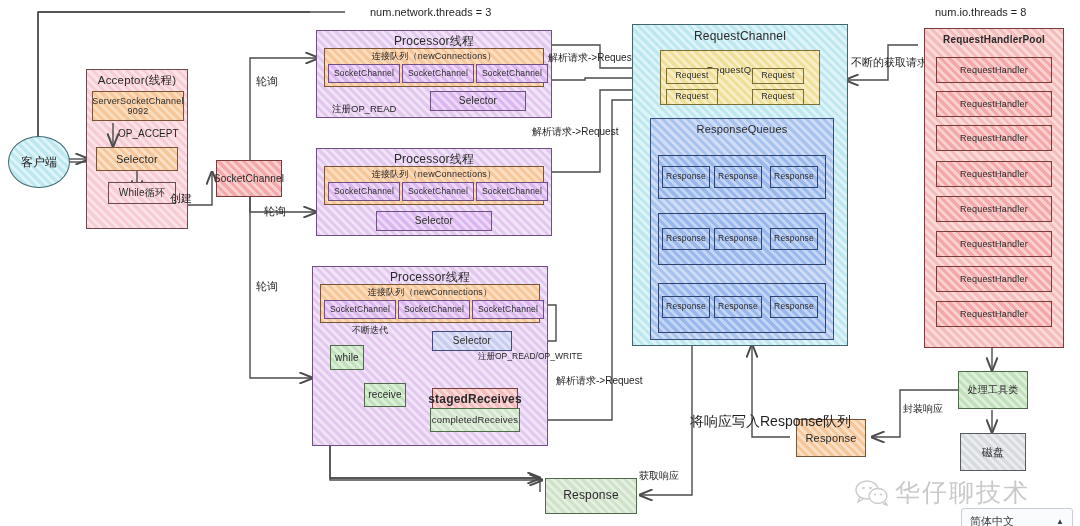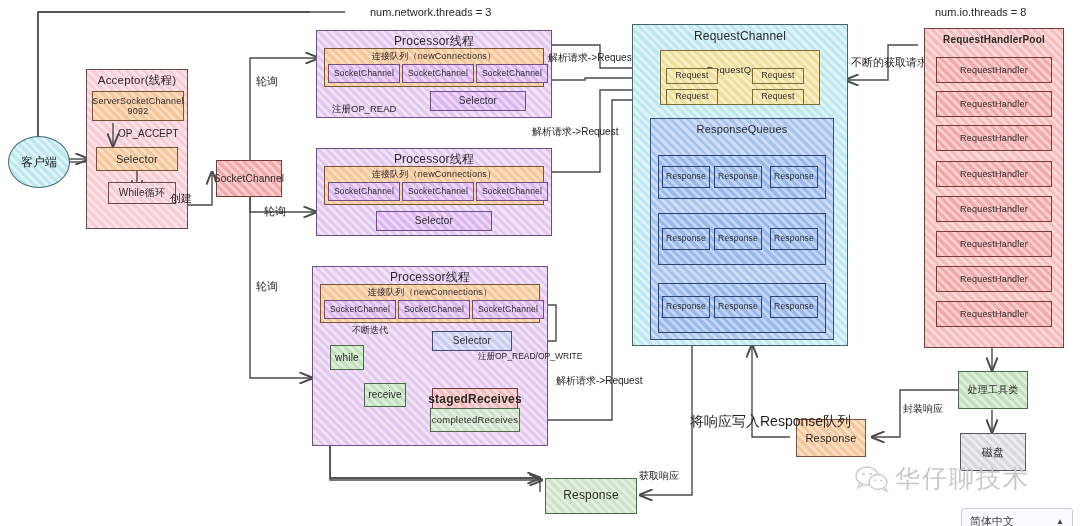"华仔聊技术" div.wm { top: 462px -> 476px }
